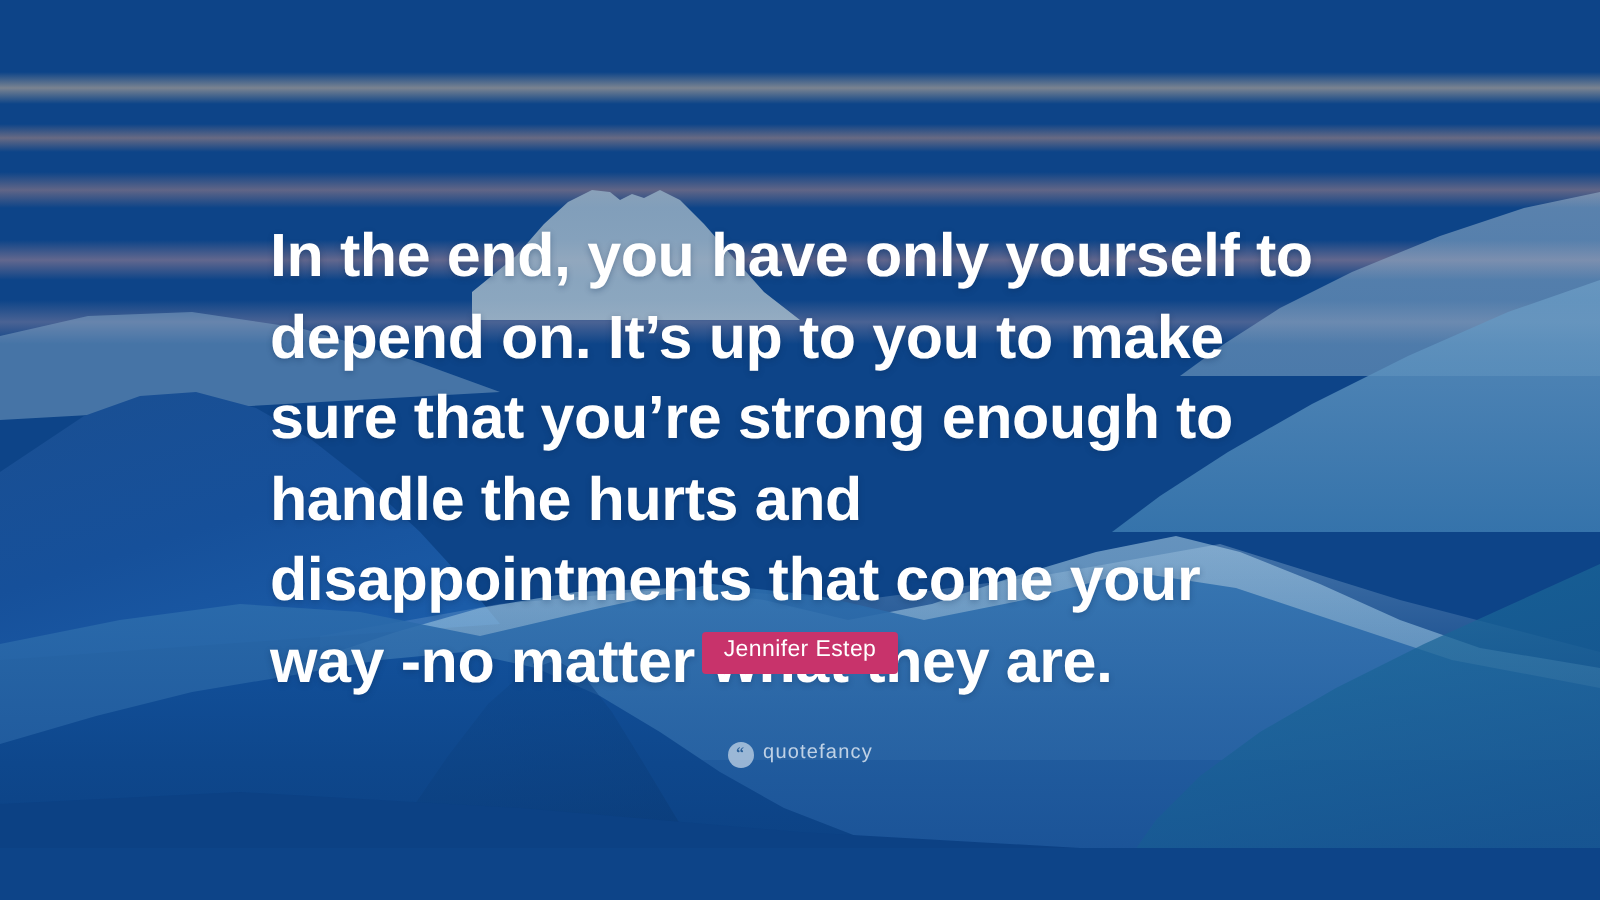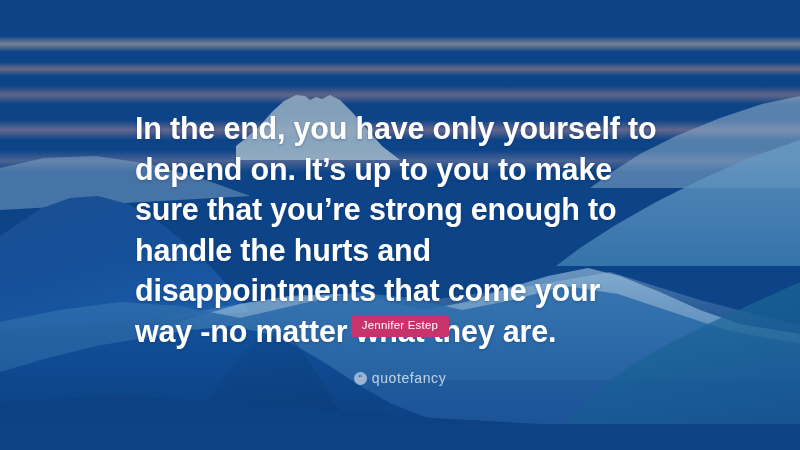"quotefancy" .wm-text { font-size: 14px -> 10px }
